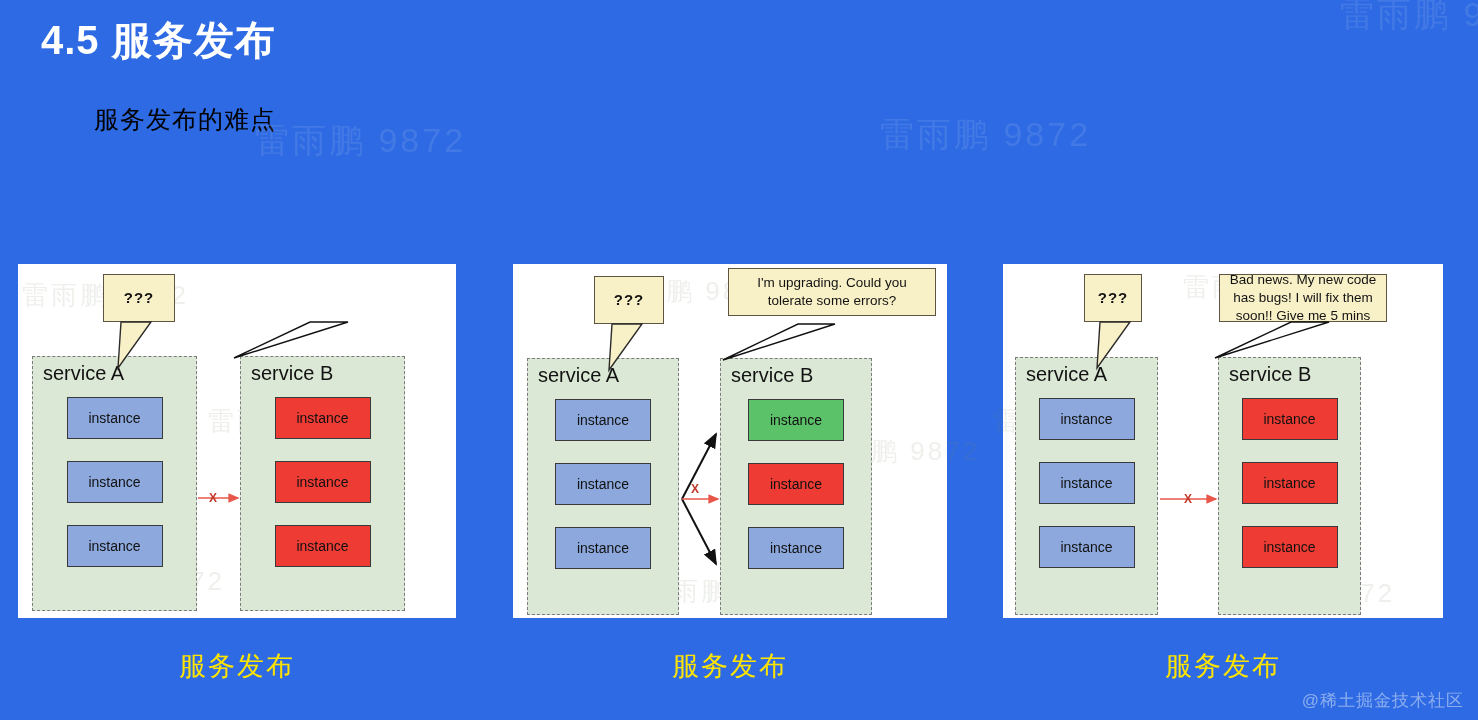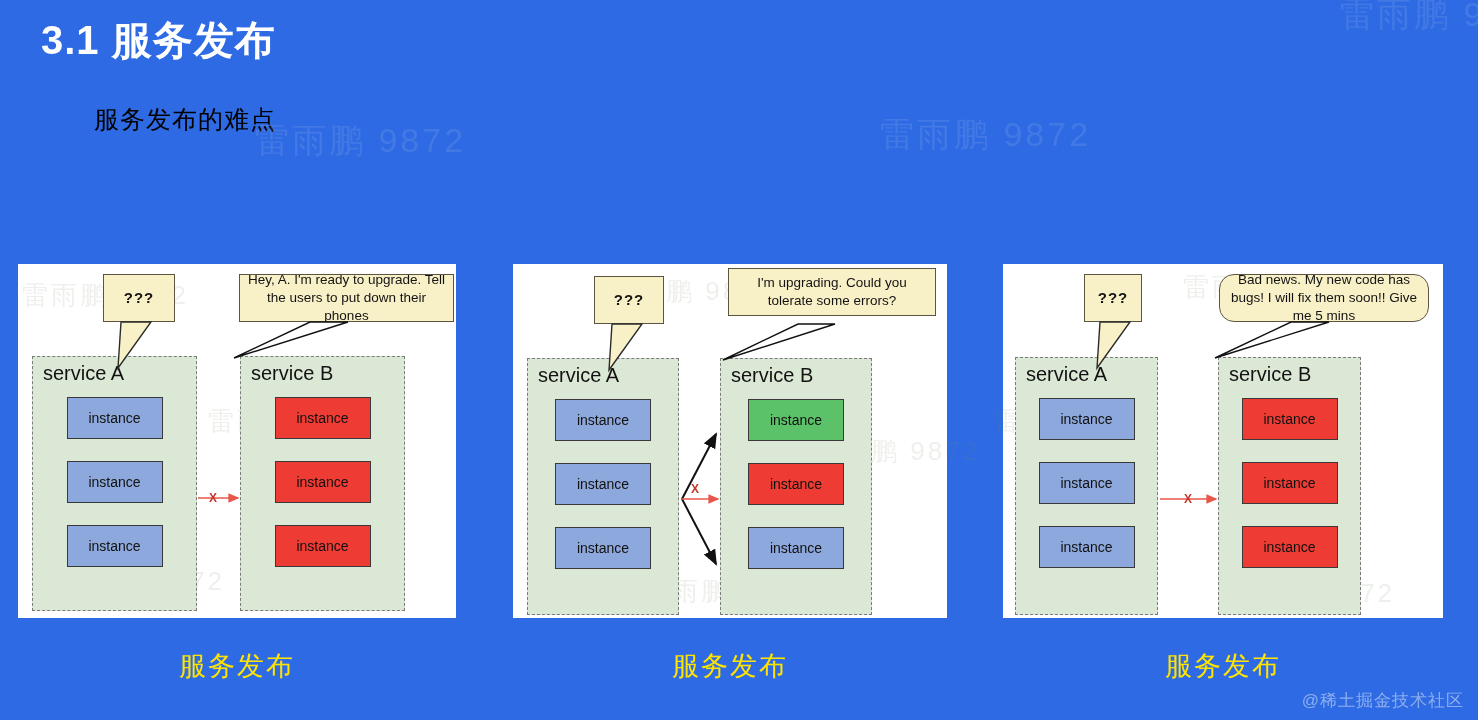"3.1 服务发布" div.slide-title { text: 3.1 -> 4.5 }
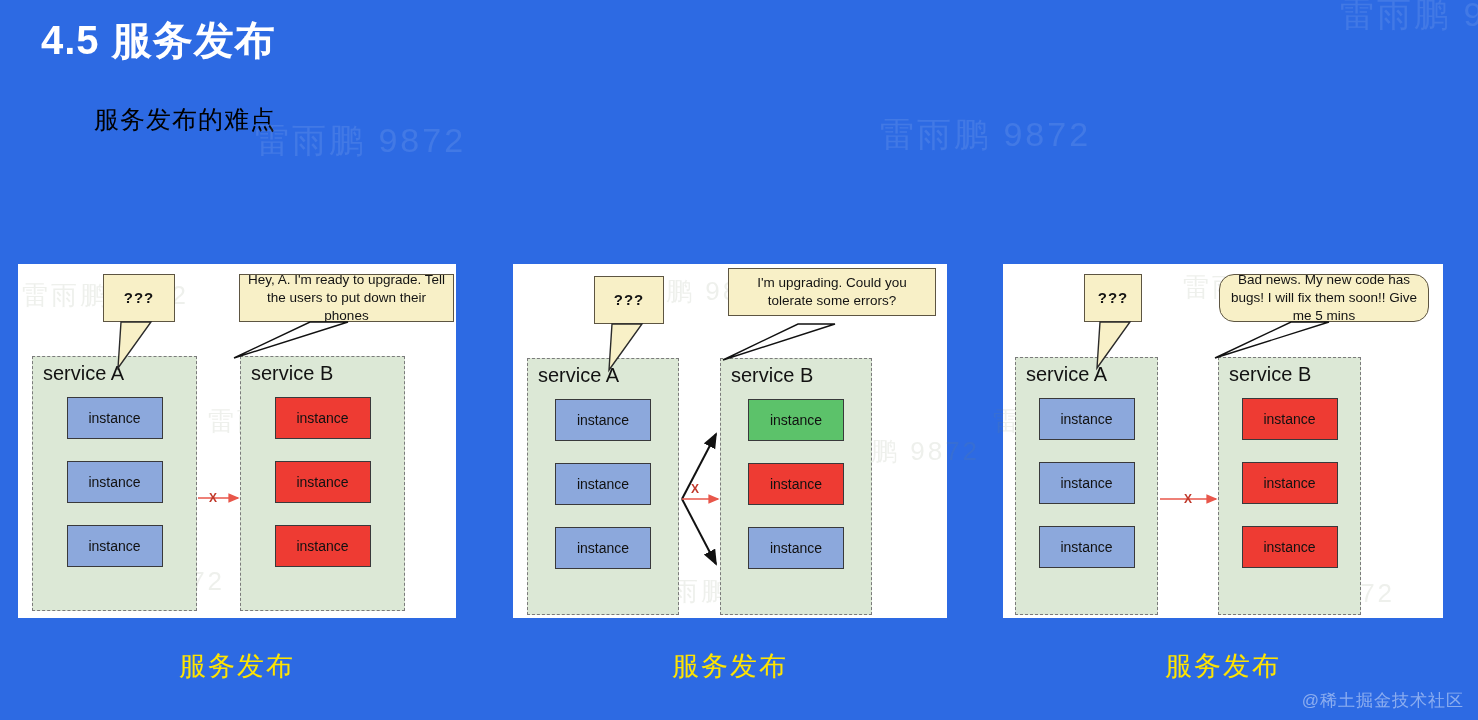"Hey, A. I'm ready to" div.bubble { html: <div>Hey, A. I'm ready to upgrade. Tell the users to put down their phones</div> -> none }
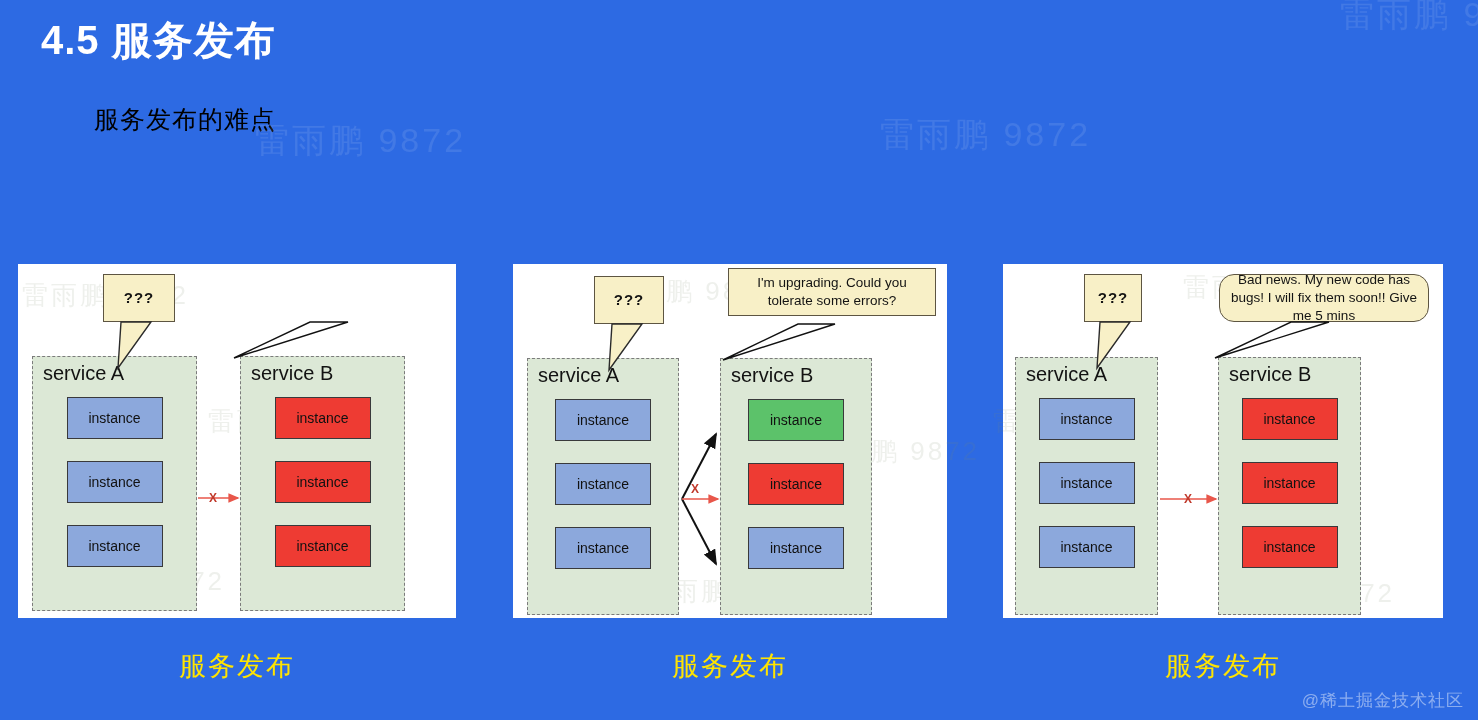"Bad news. My new code" div.bubble { border-radius: 15px -> none; width: 210px -> 168px }
